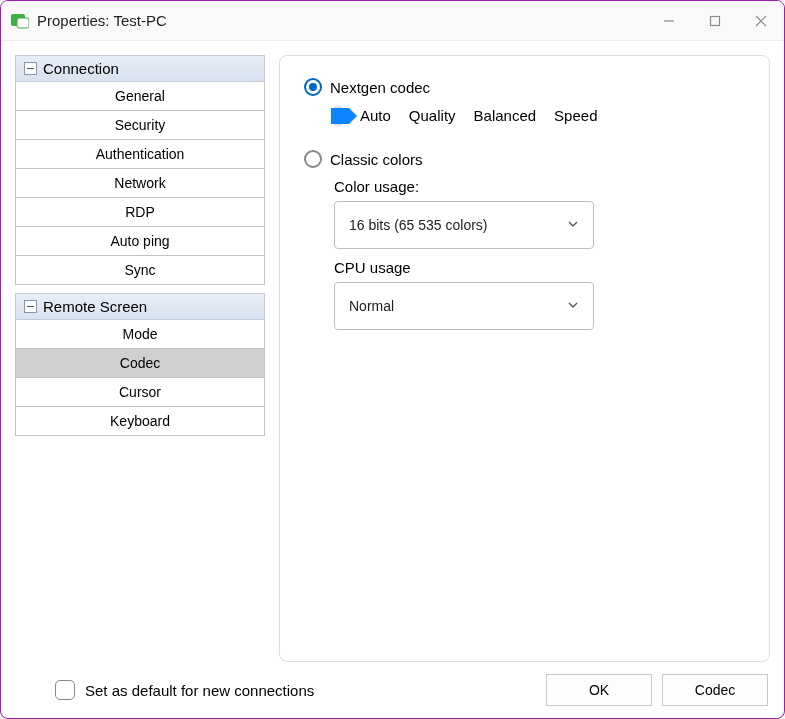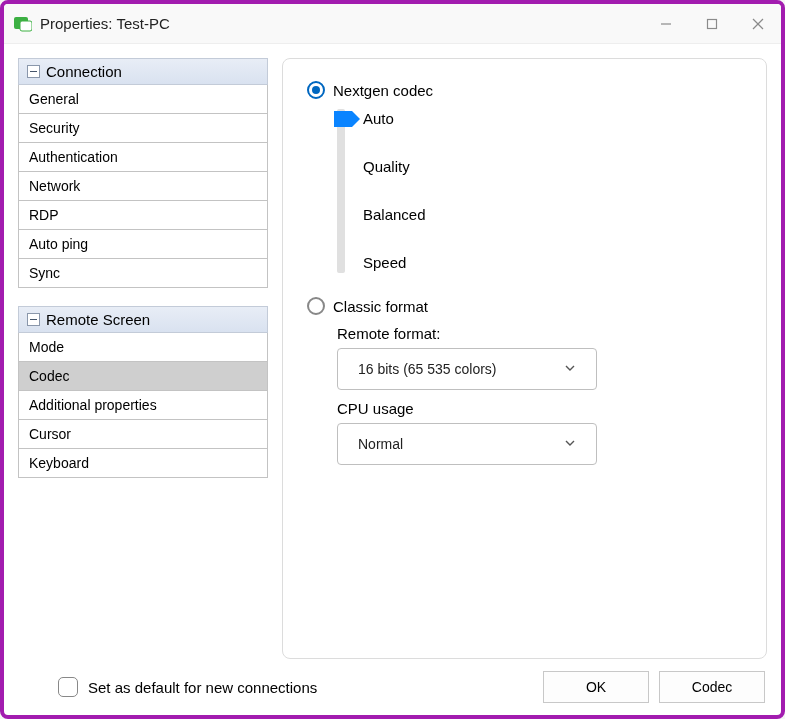"Properties: Test-PC" .window { border: 4px solid #a21caf -> 1px solid #a21caf }
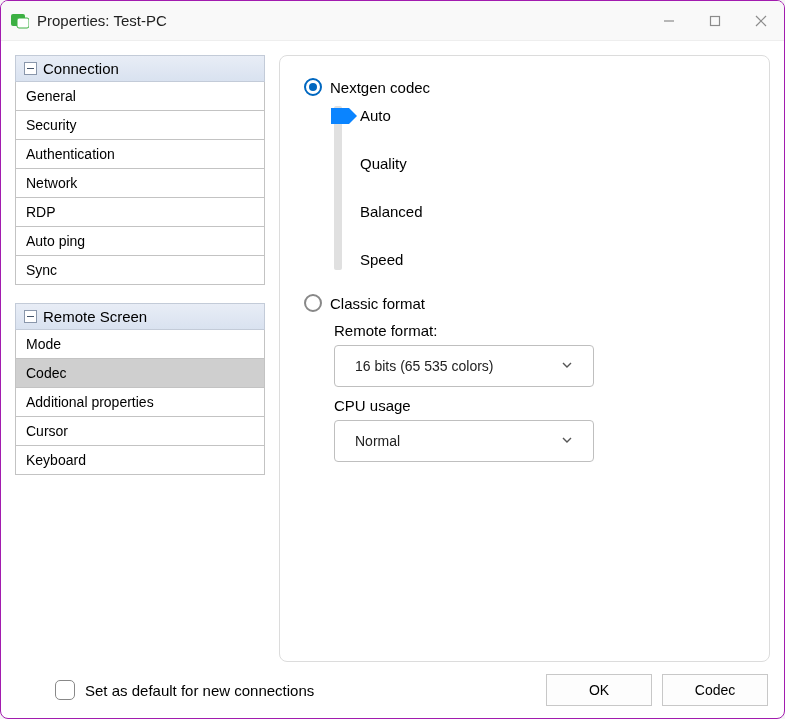"Connection" .sidebar { text-align: none -> center }
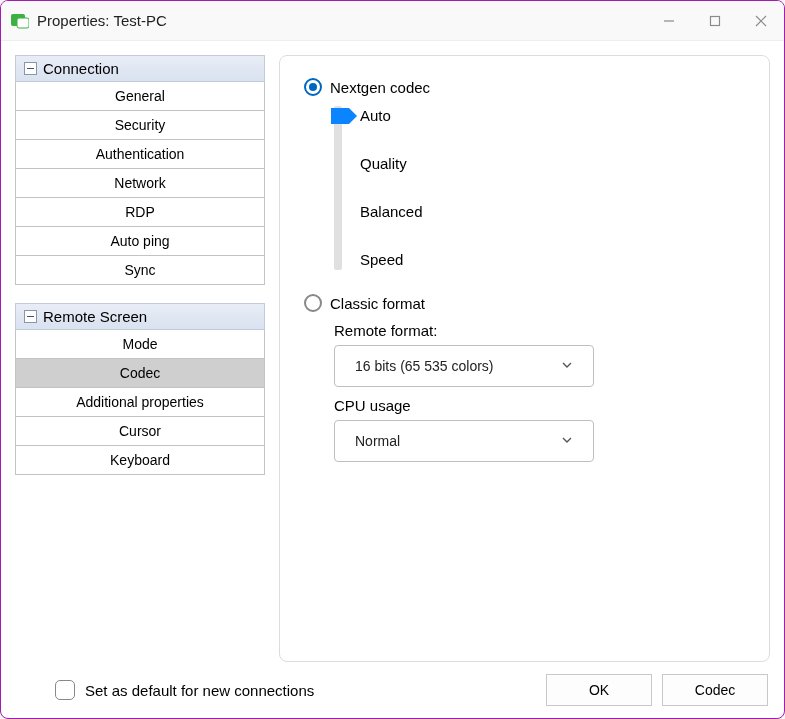"Auto" .steps { flex-direction: column -> row; gap: 28px -> 18px }
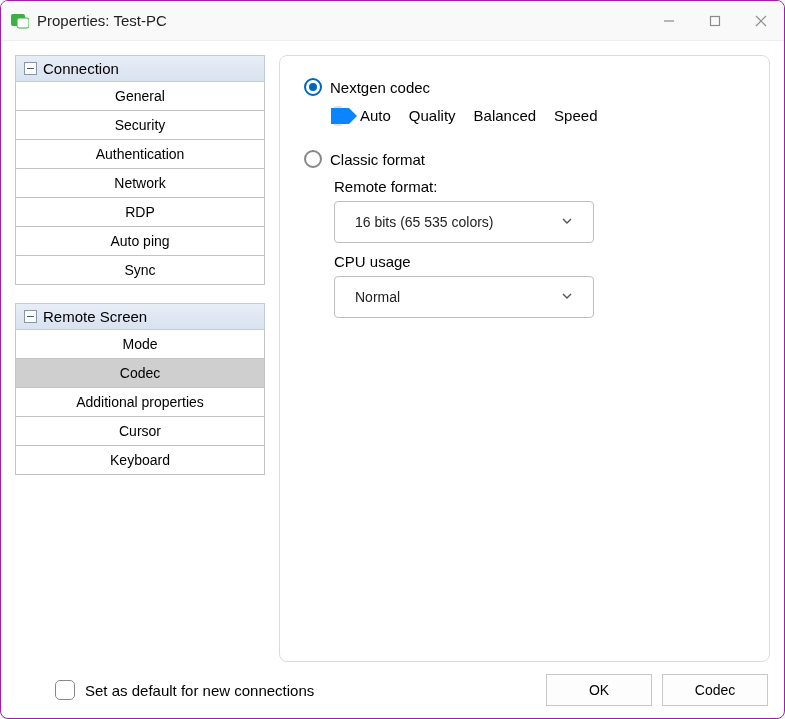"Classic format" span { text: format -> colors }
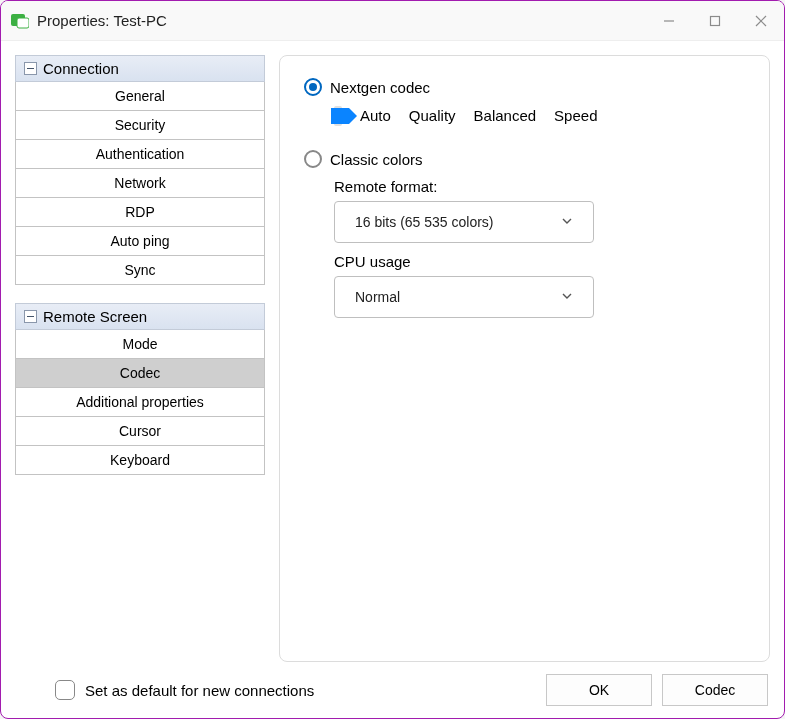"Remote format:" div.field-label { text: Remote format -> Color usage }
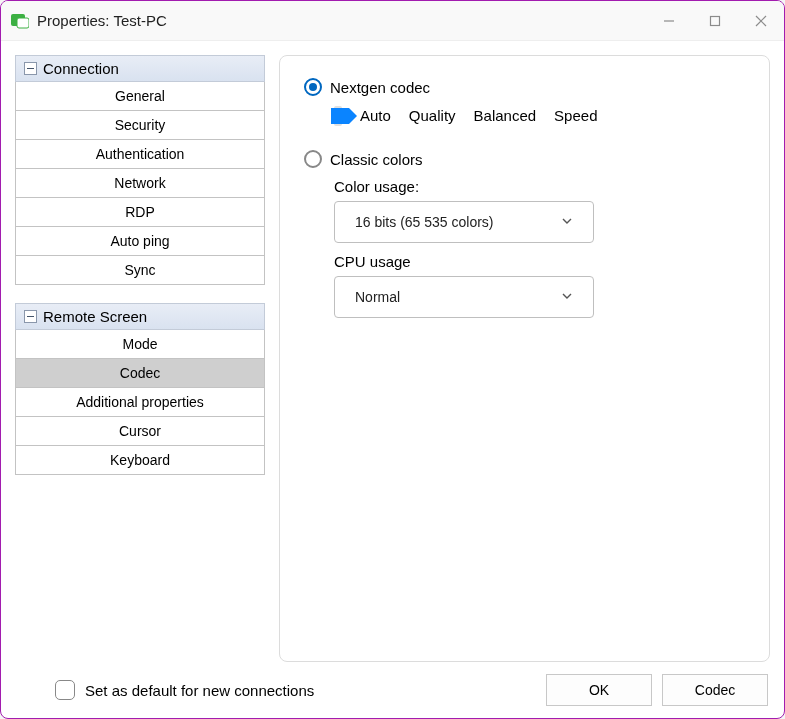"16 bits (65 535 colors)" .select { height: 42px -> 48px; padding: 0 20px -> 0 14px }
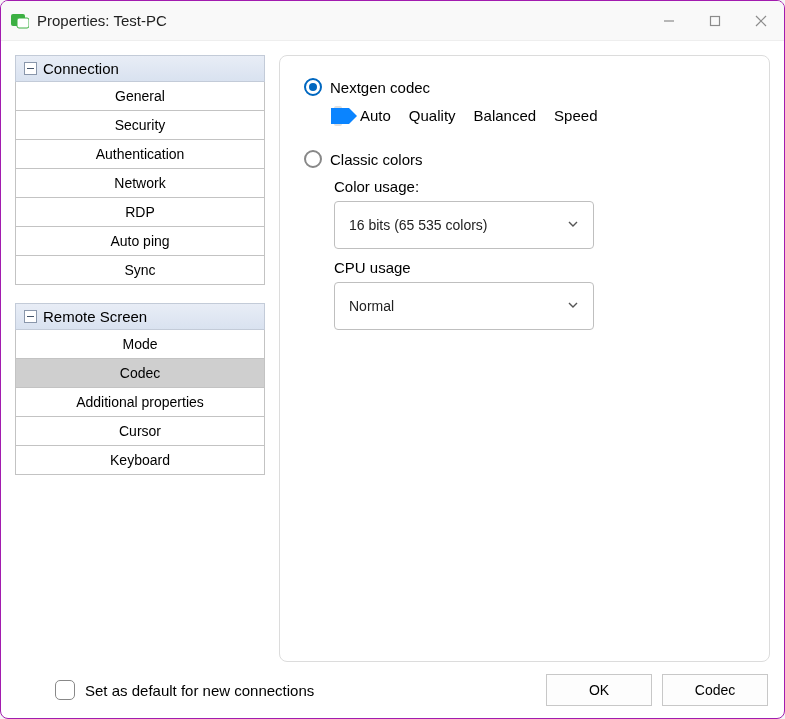"Remote Screen" .section2 { margin-top: 18px -> 8px }
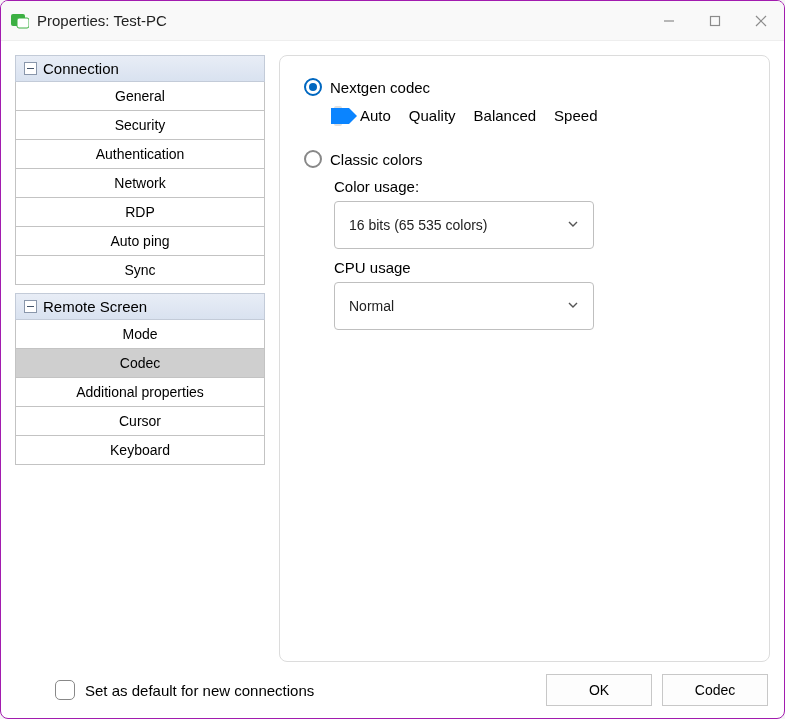"Additional properties" div.sidebar-item { html: <div><span>Additional properties</span></div> -> none }
